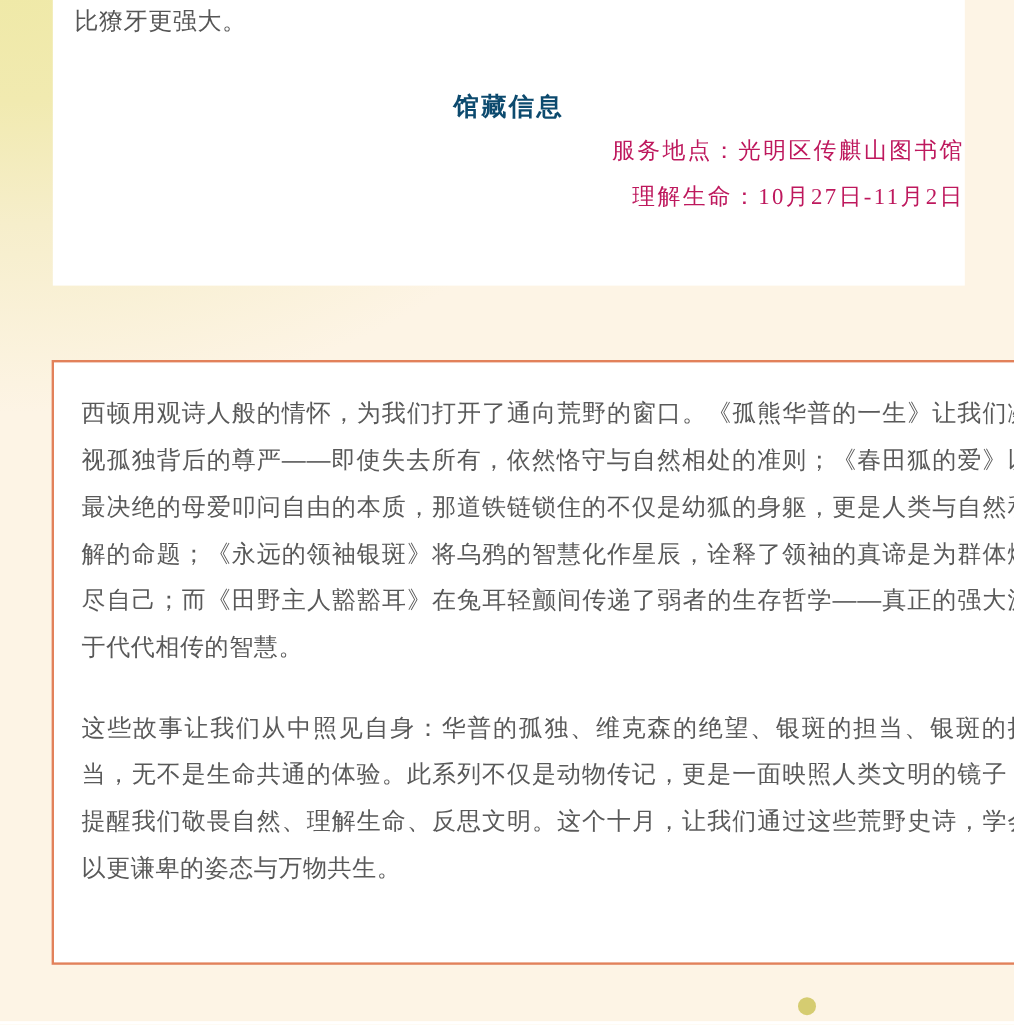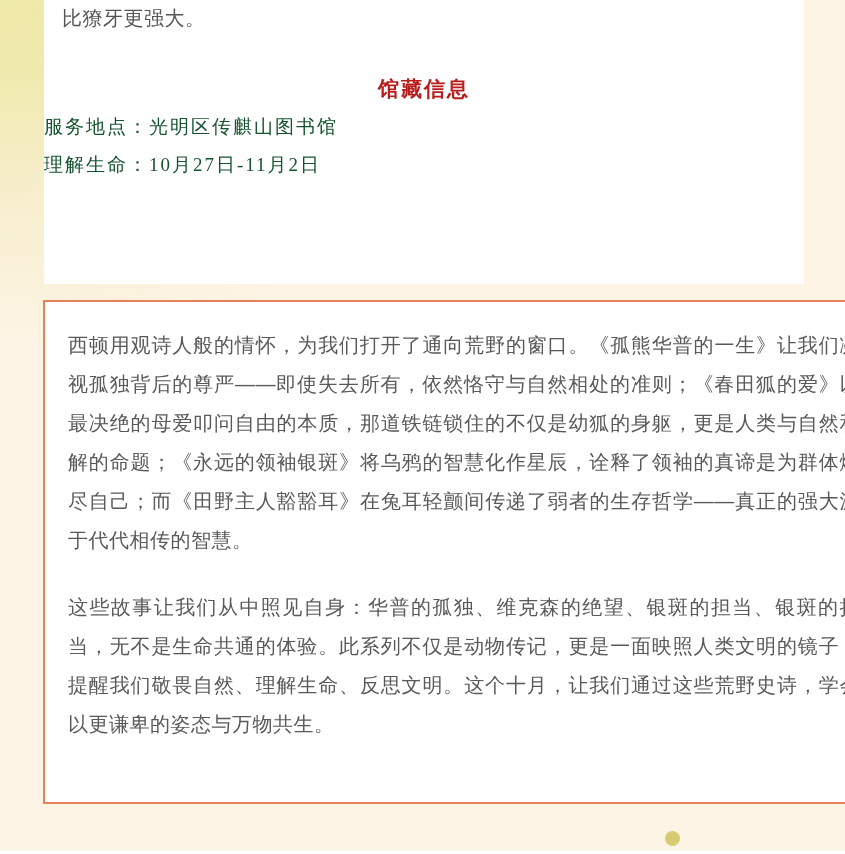"比獠牙更强大。" .content-card { height: 284px -> 238px }
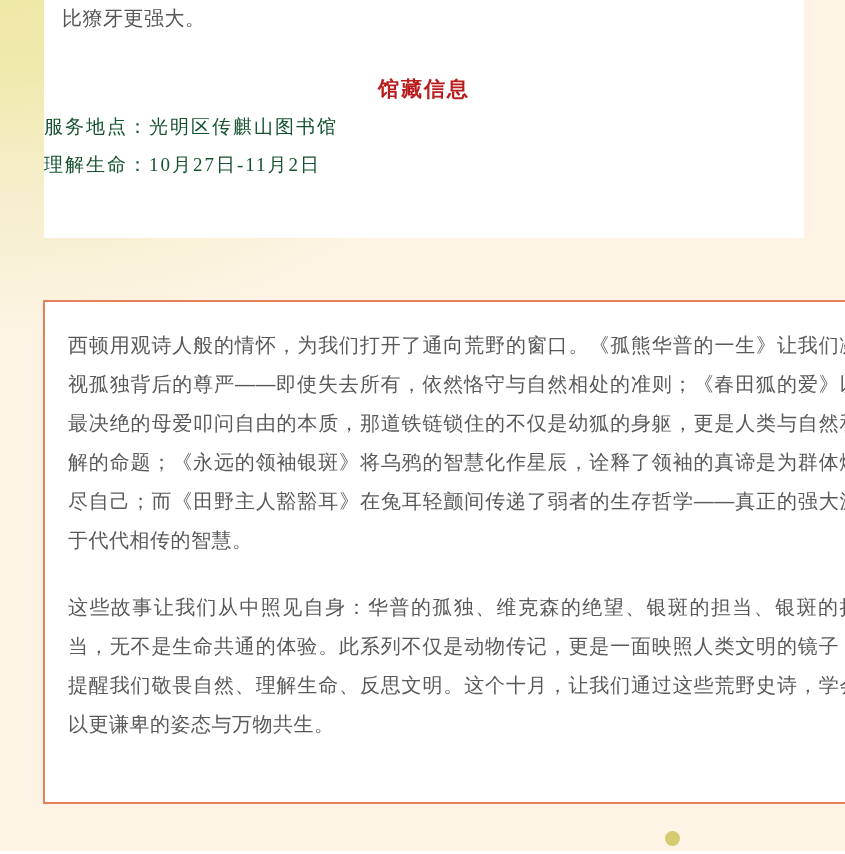"馆藏信息" .collection-title { color: #b91c1c -> #0c4a6e }
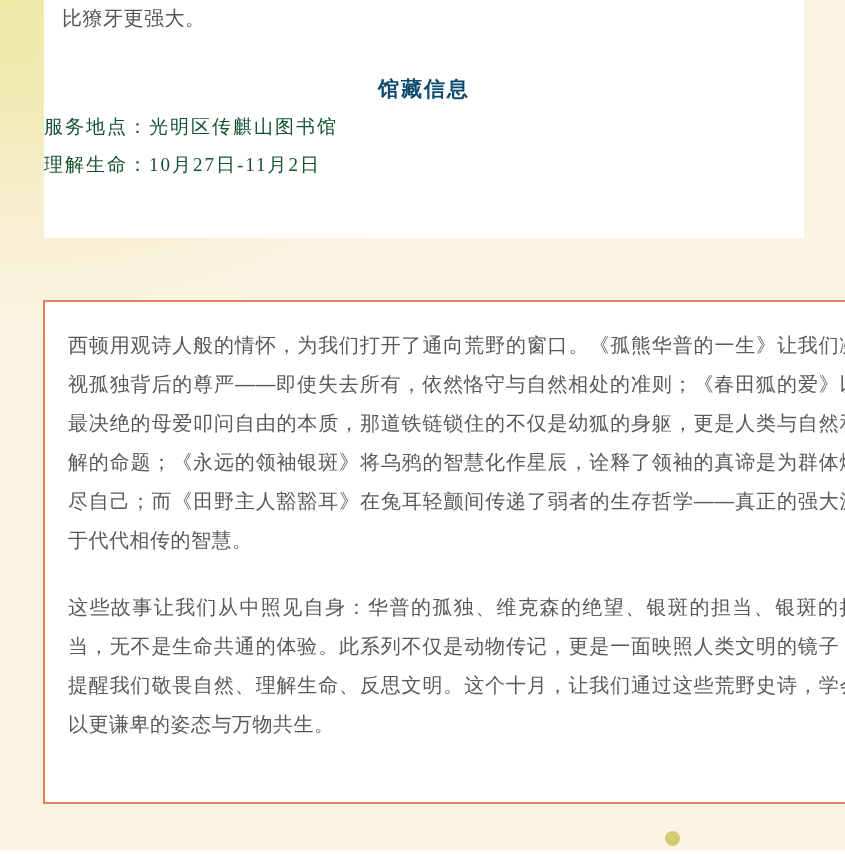"服务地点：光明区传麒山图书馆" .info-line { color: #14532d -> #be185d; text-align: left -> right }
